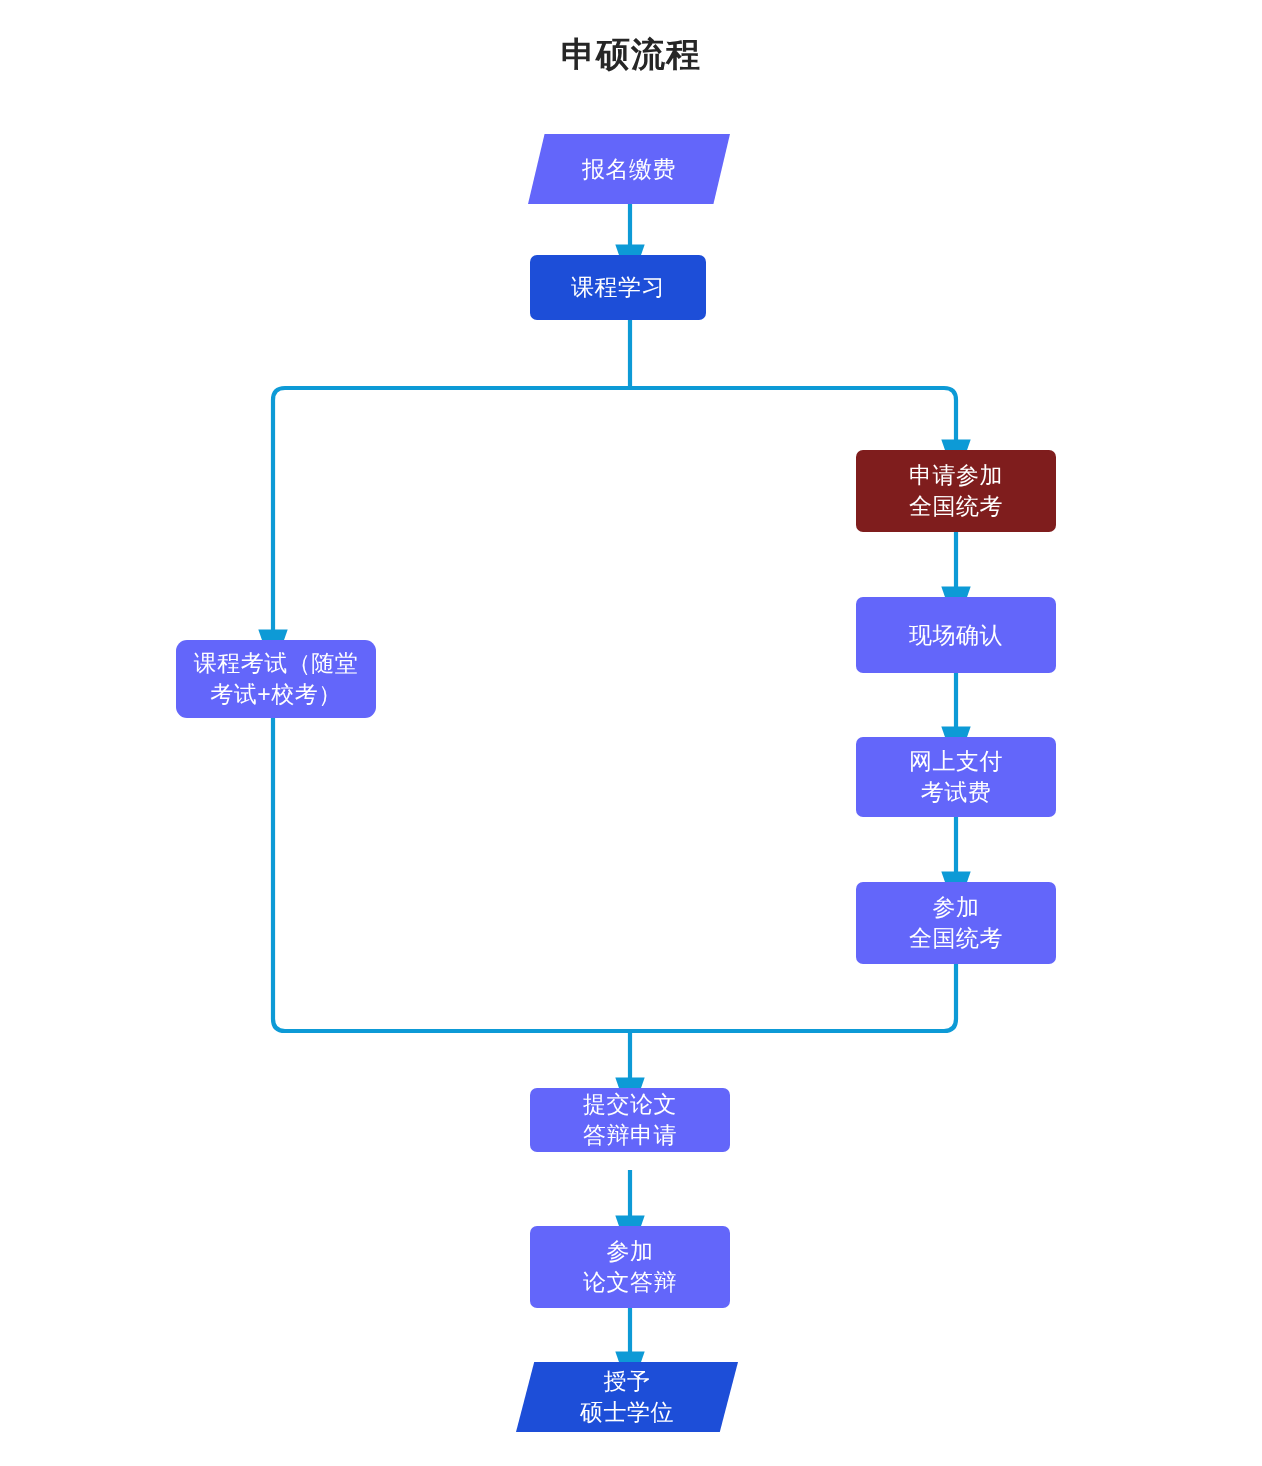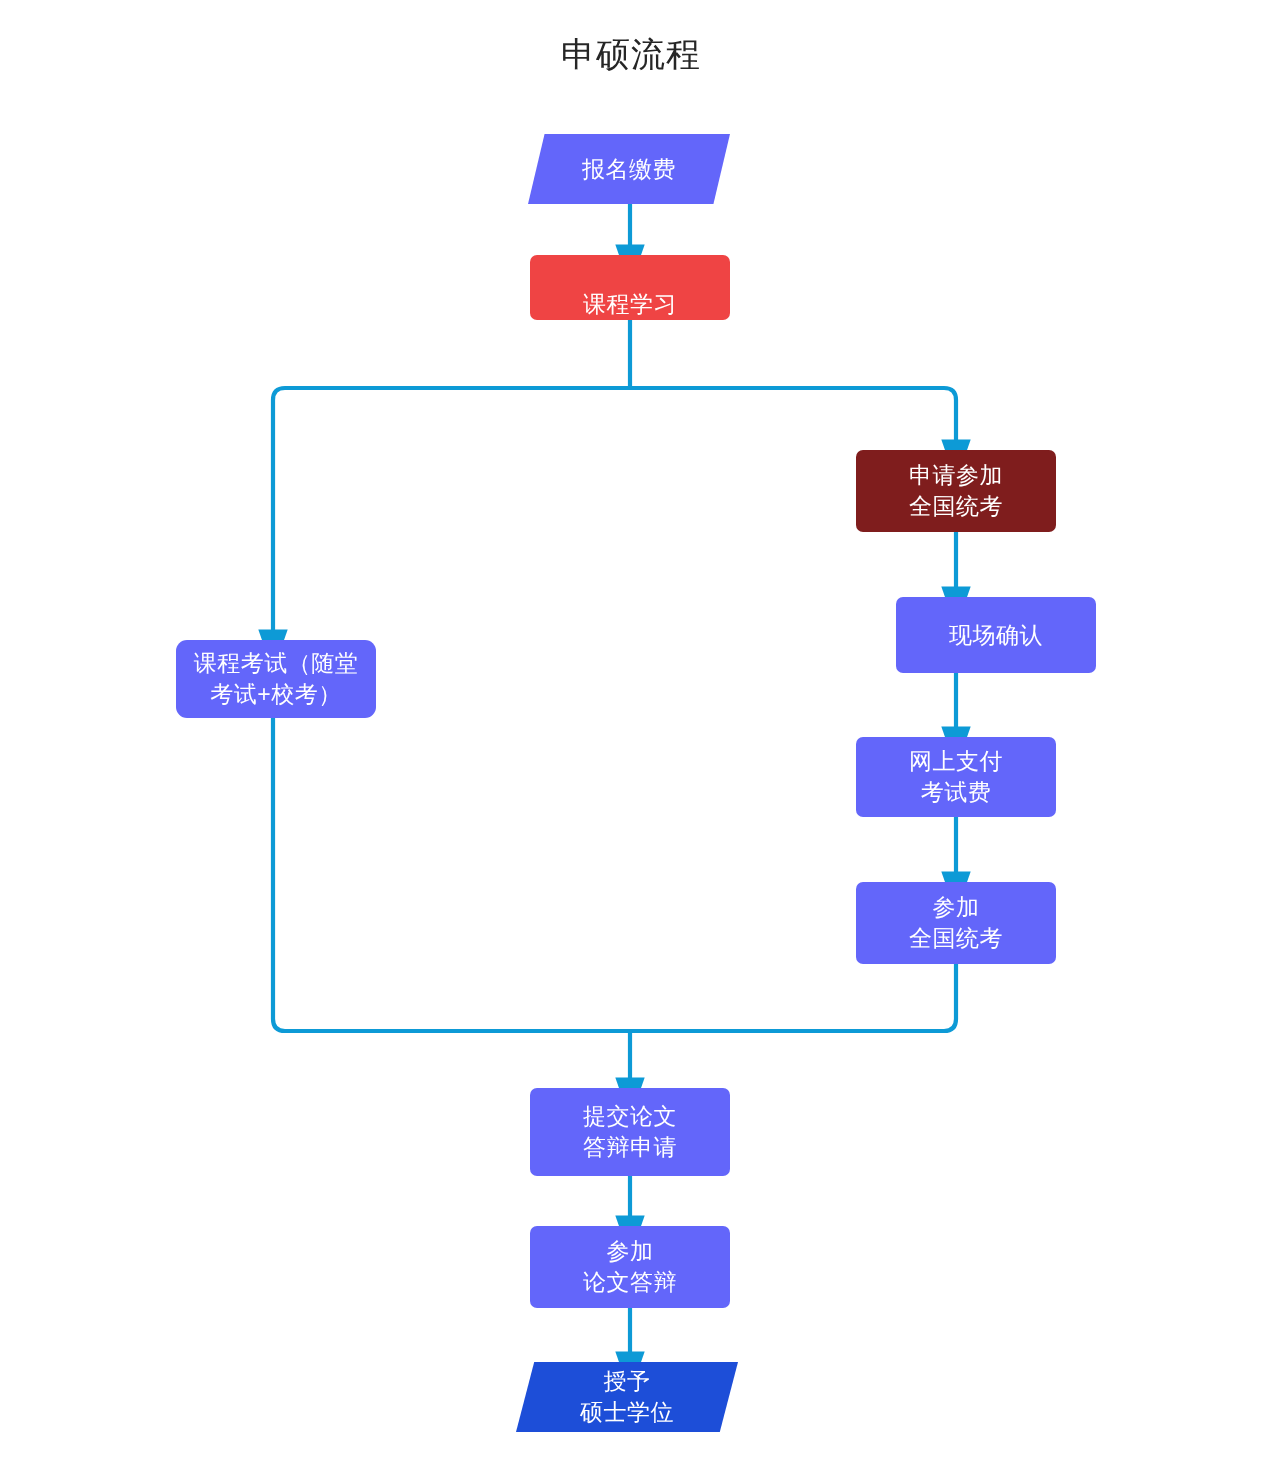"申硕流程" .chart-title { font-weight: normal -> bold }
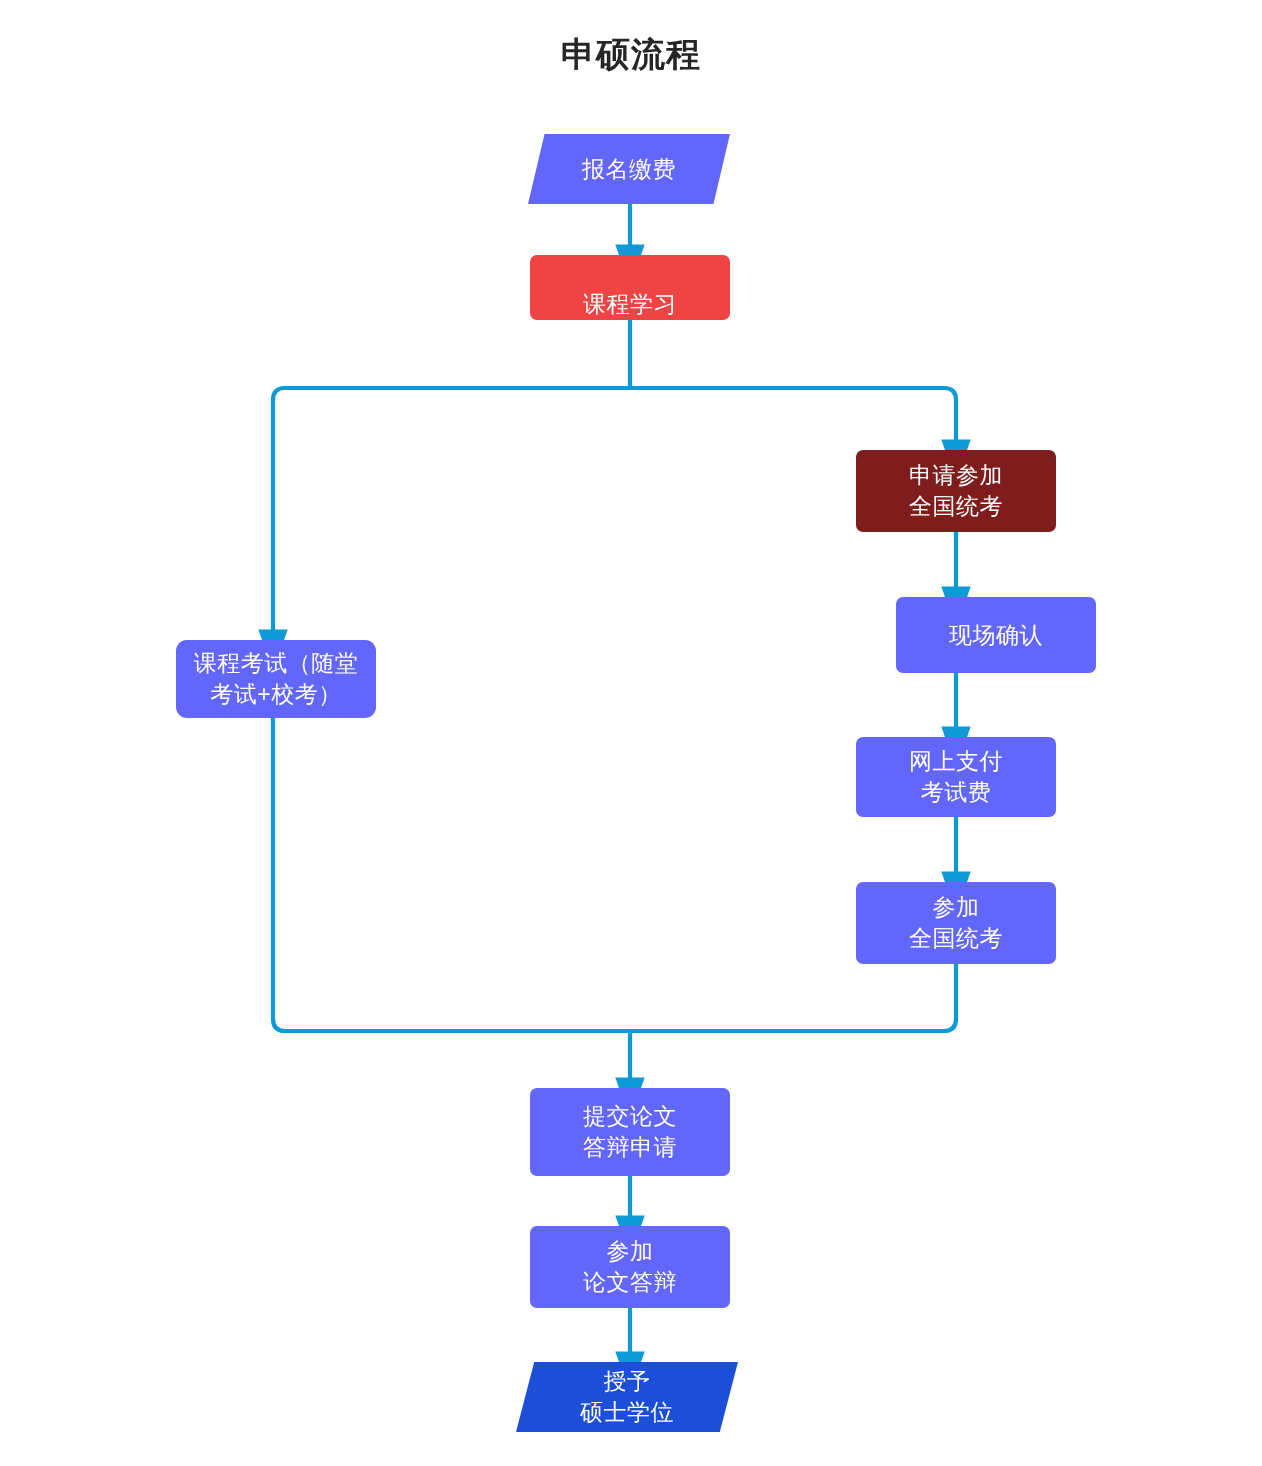"课程学习" div.node { align-items: flex-end -> none; background: #ef4444 -> #1d4ed8; width: 200px -> 176px }
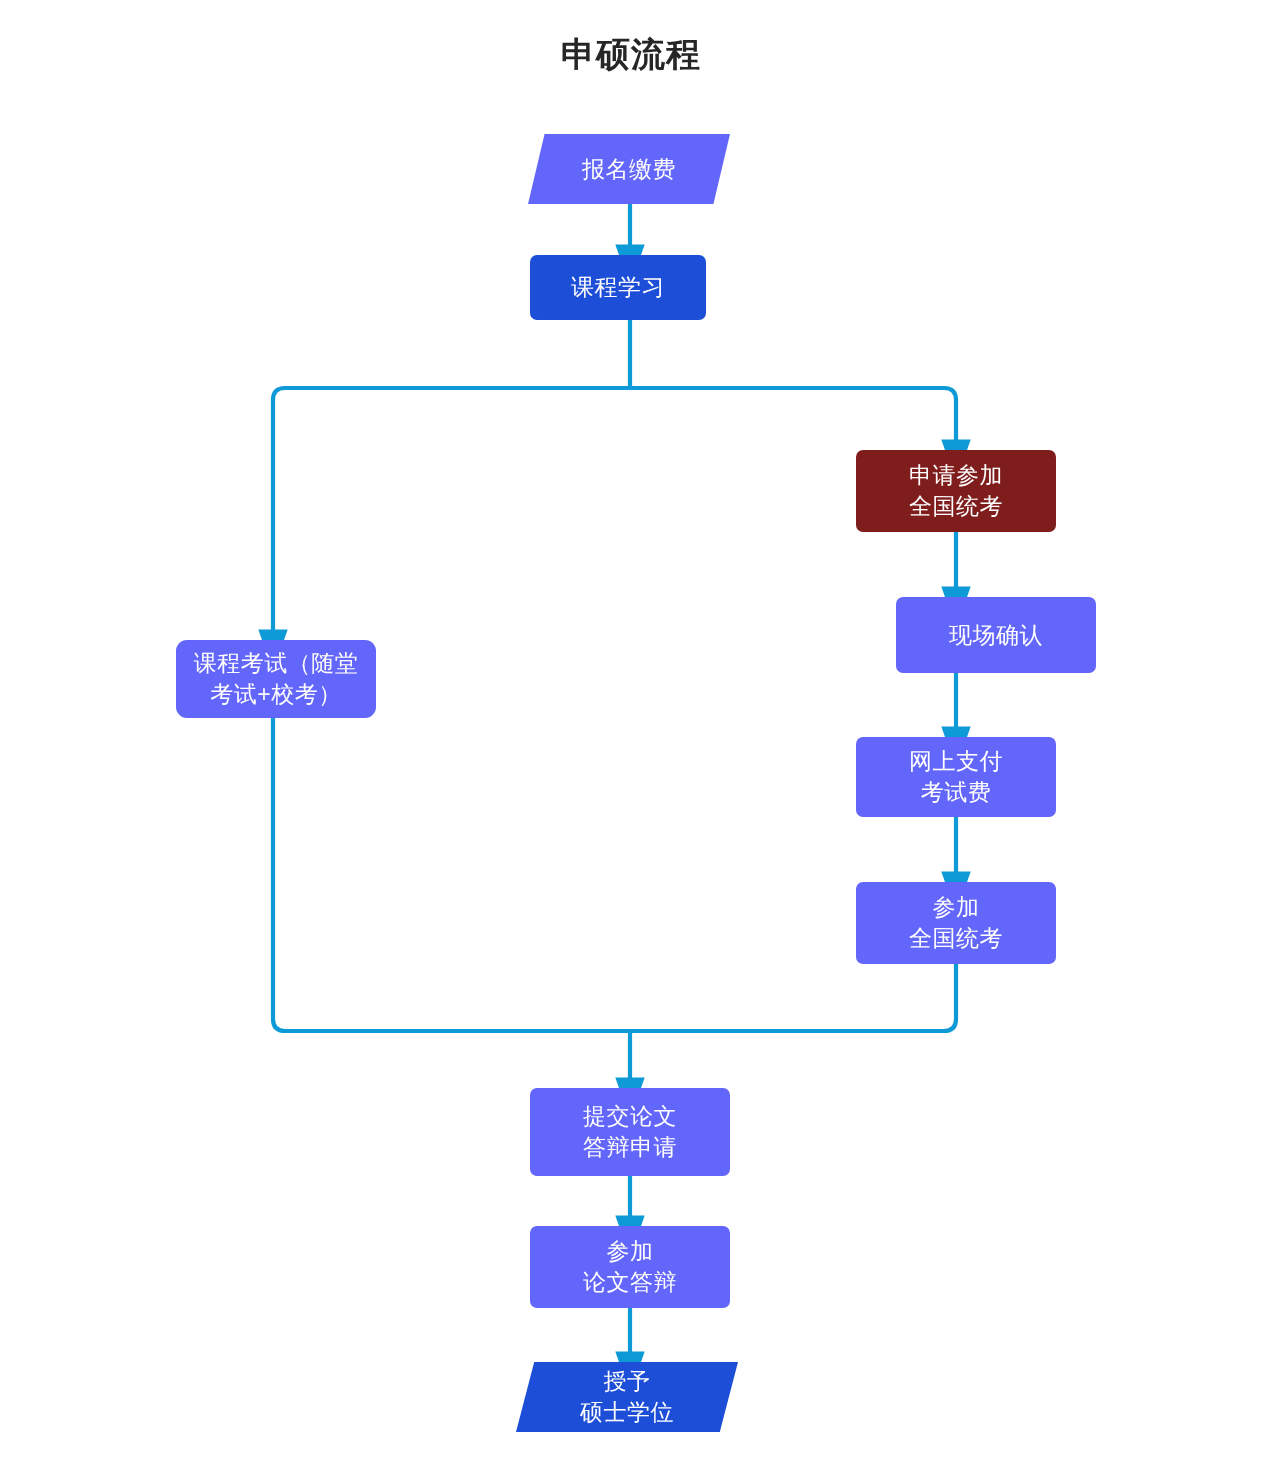"现场确认" div.node { left: 896px -> 856px }
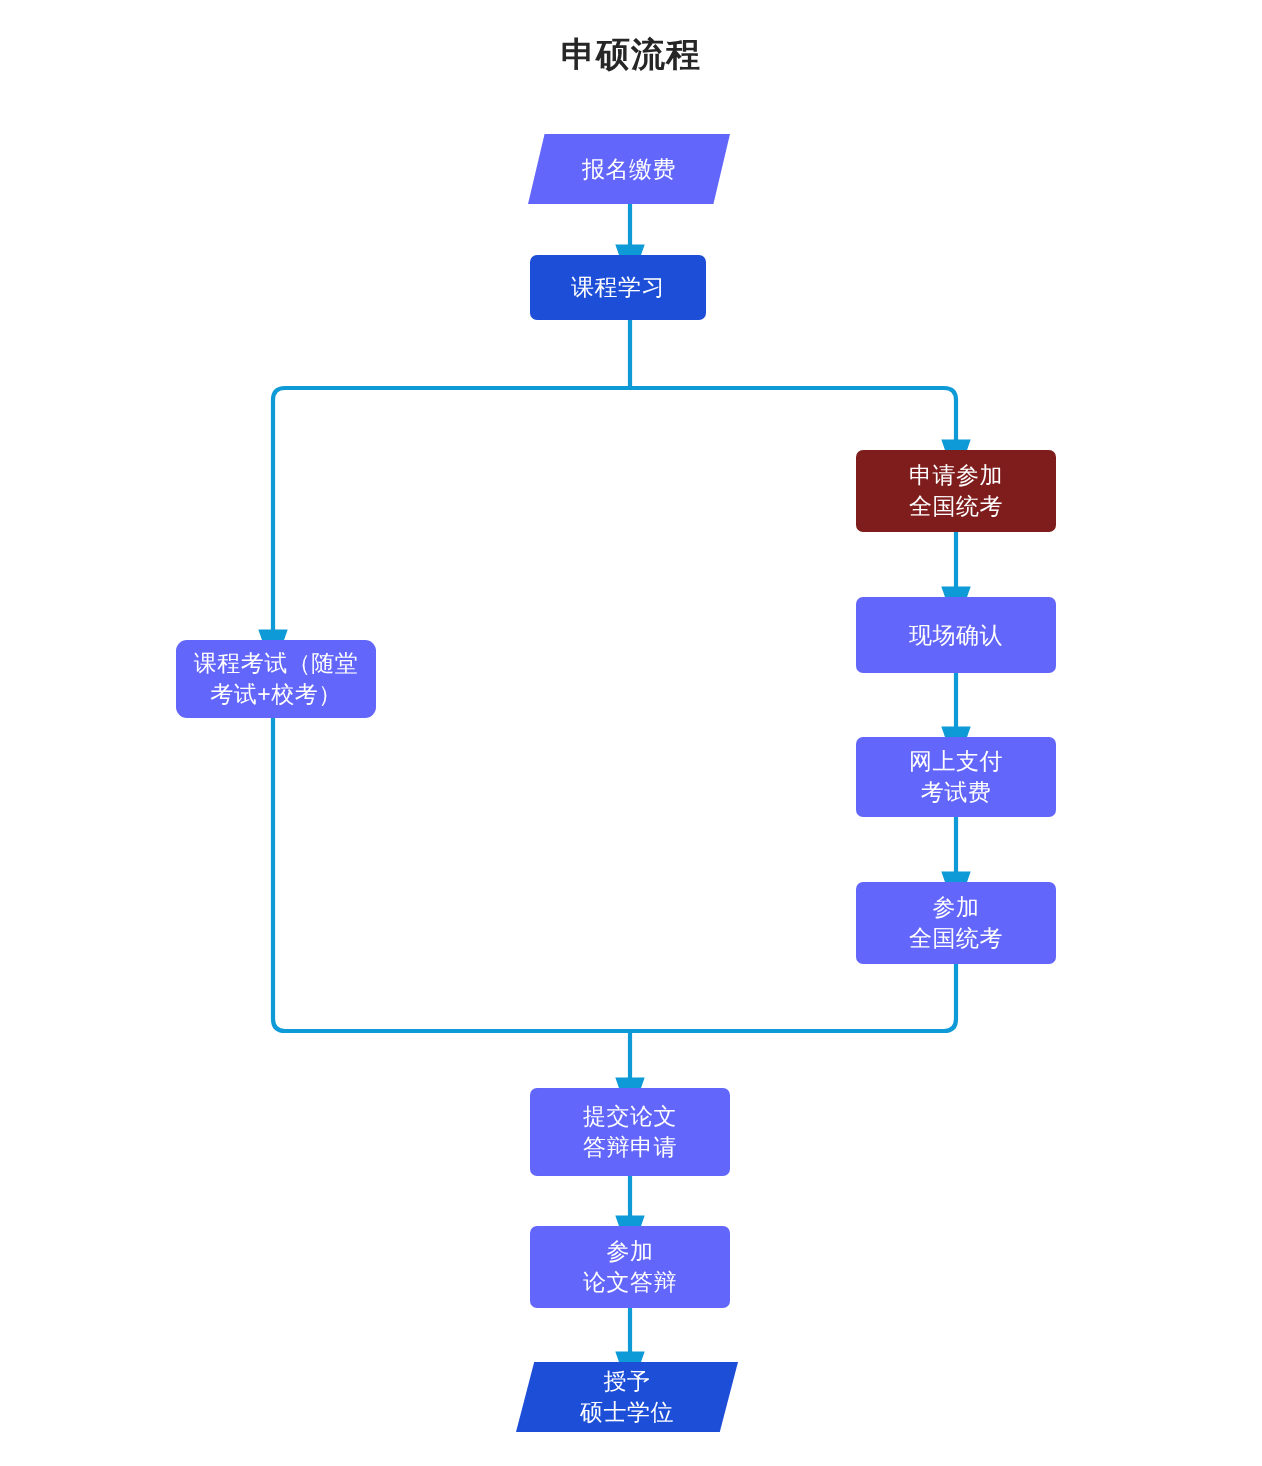"提交论文" div.node { height: 88px -> 64px }
